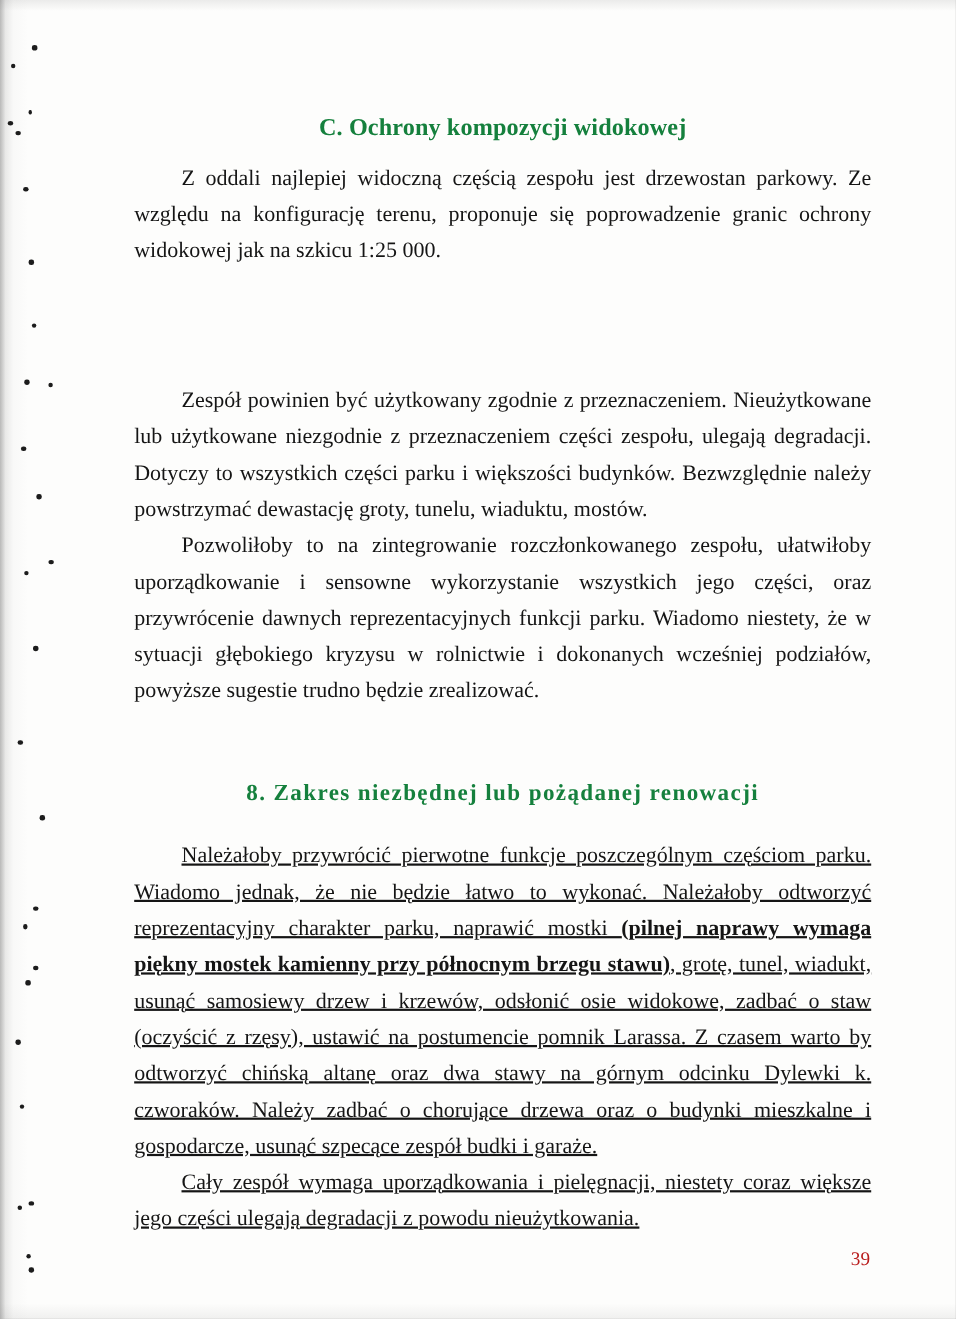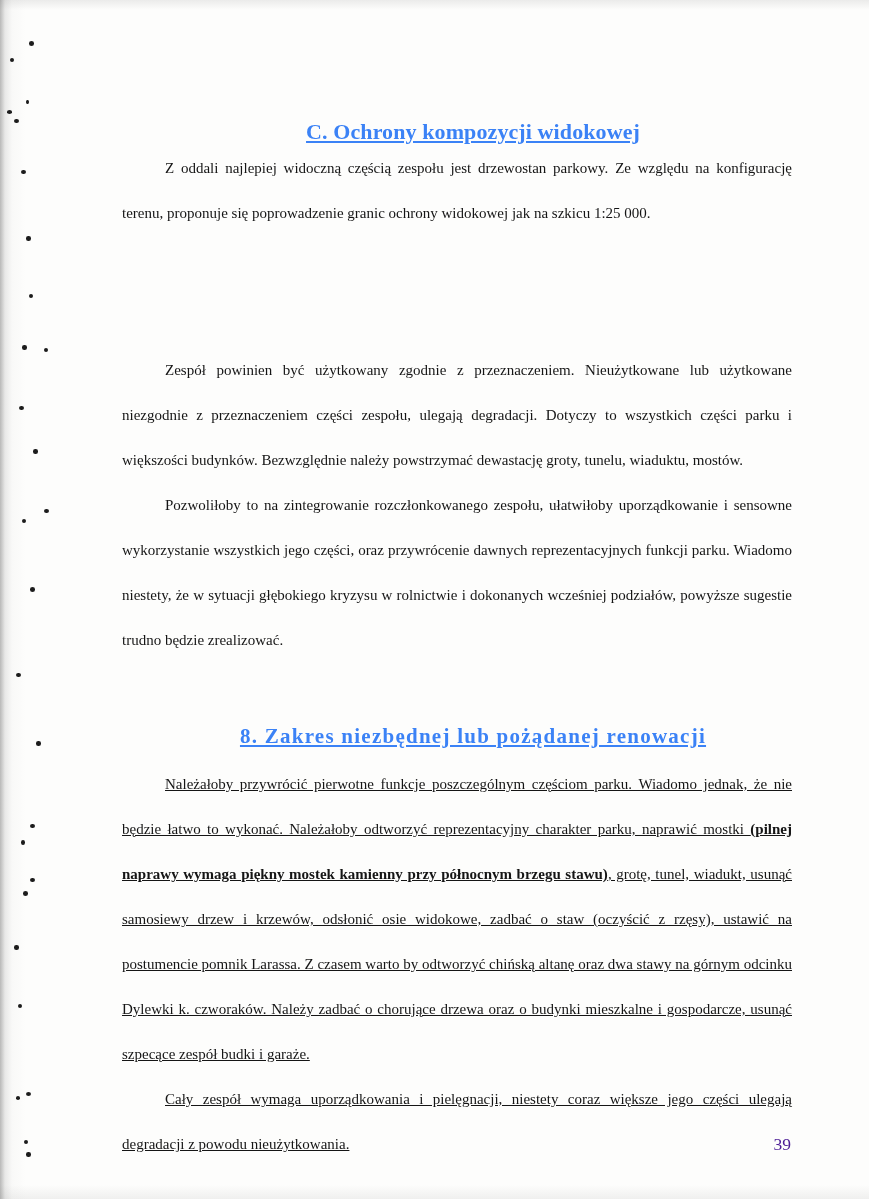"C. Ochrony kompozycji widokowej" h1.heading, h2.heading { color: #3b82f6 -> #15803d; margin: 16px -> 0; text-decoration: underline -> none }
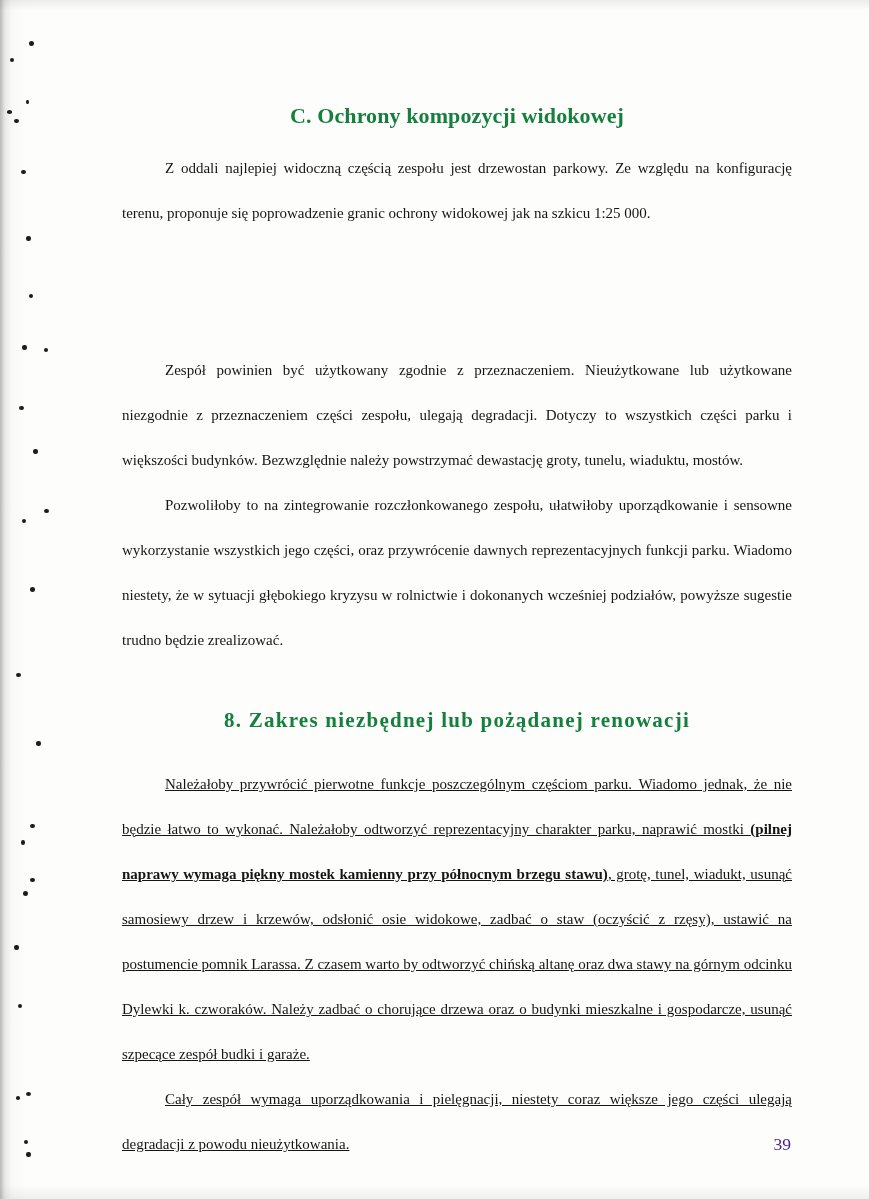"Z oddali najlepiej widoczną częścią" p.para { font-size: 15px -> 20px; line-height: 45px -> 33px }
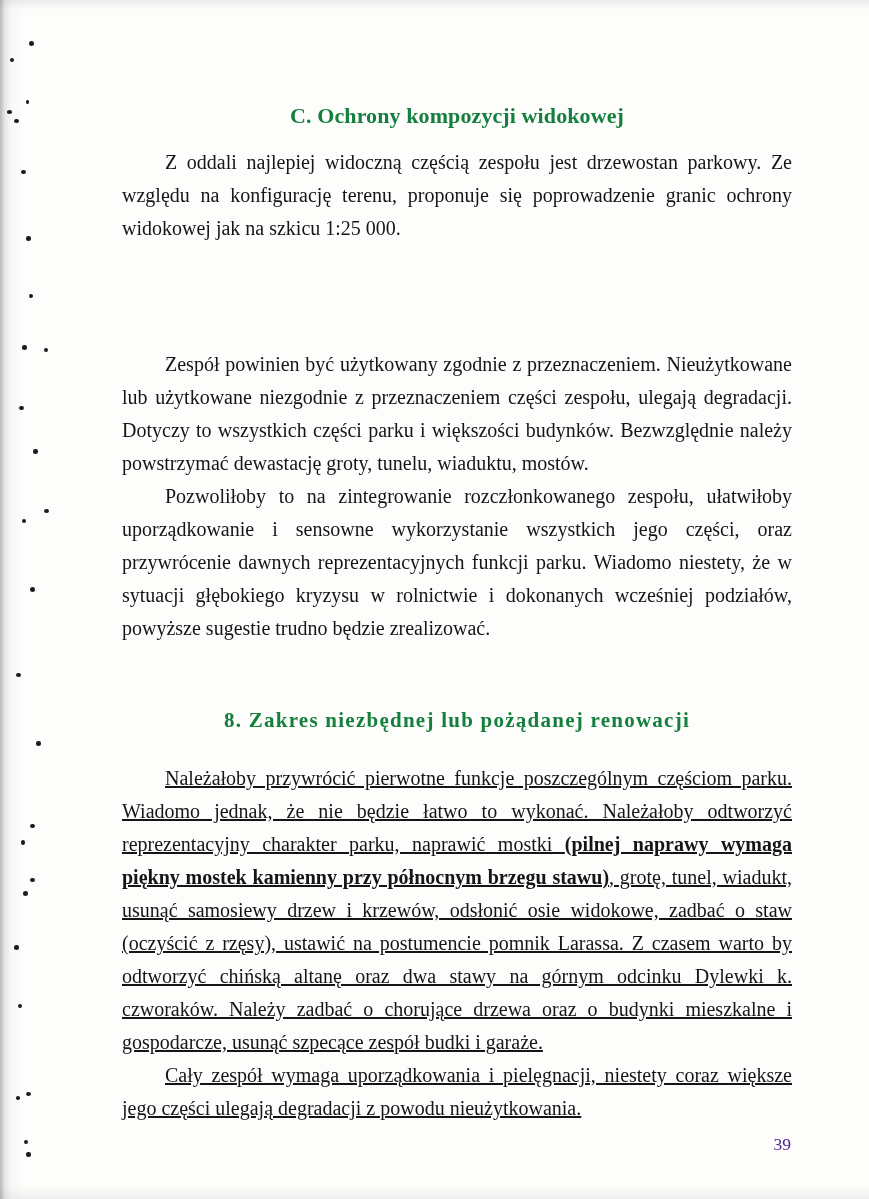"39" .page-number { color: #4c1d95 -> #b91c1c }
